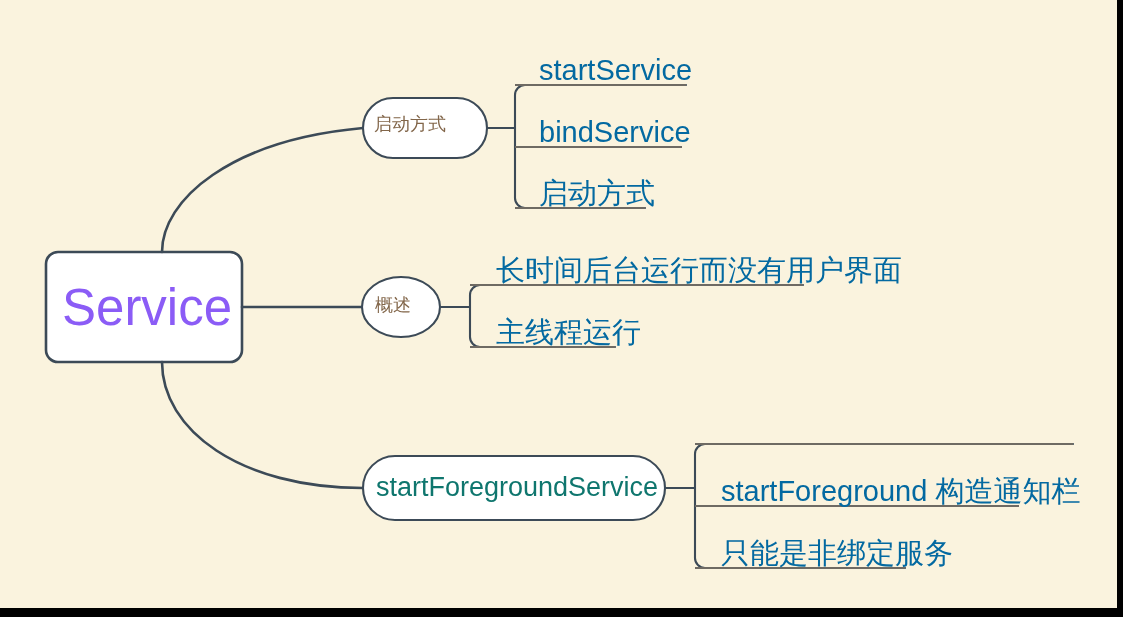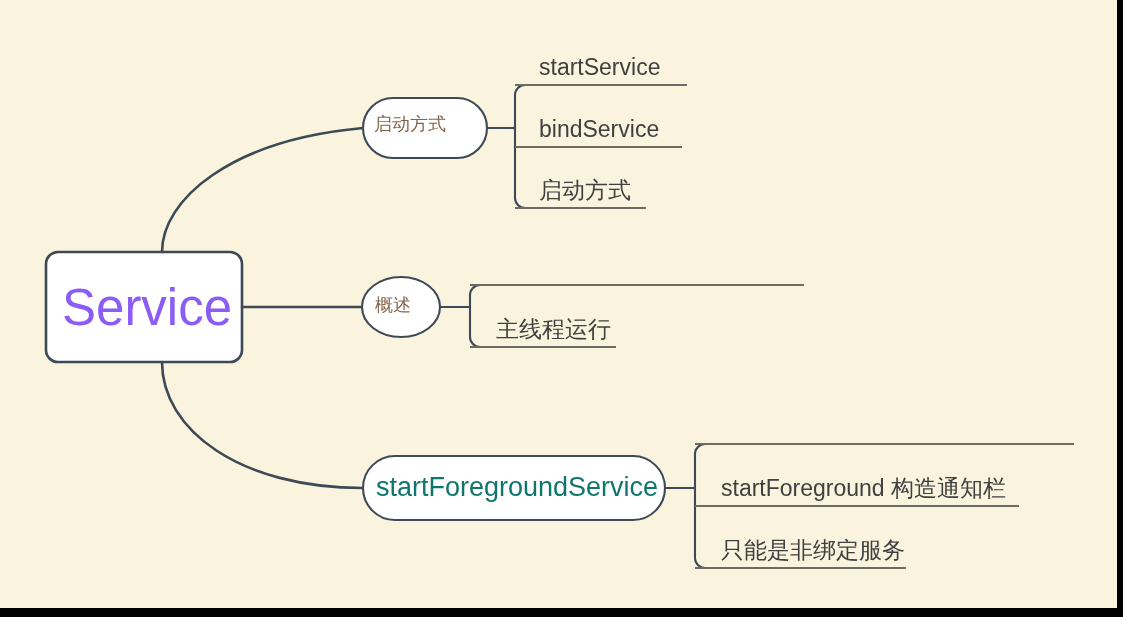"startService" .label-leaf { color: #404040 -> #0369a1; font-size: 23px -> 29px }
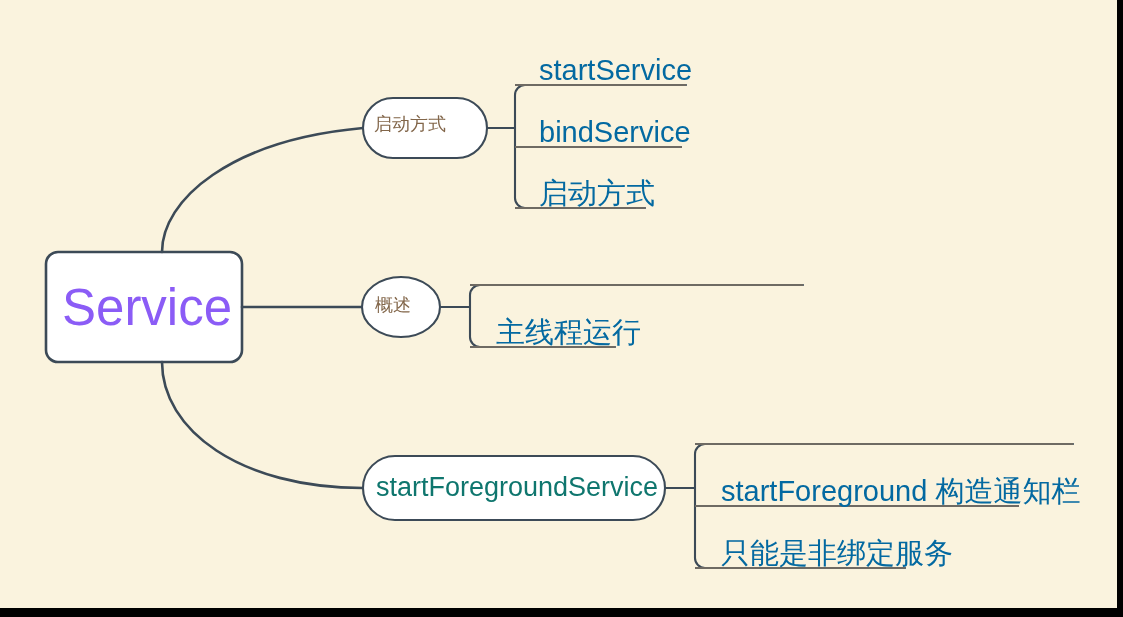"长时间后台运行而没有用户界面" div.node-label { html: none -> <div>长时间后台运行而没有用户界面</div> }
